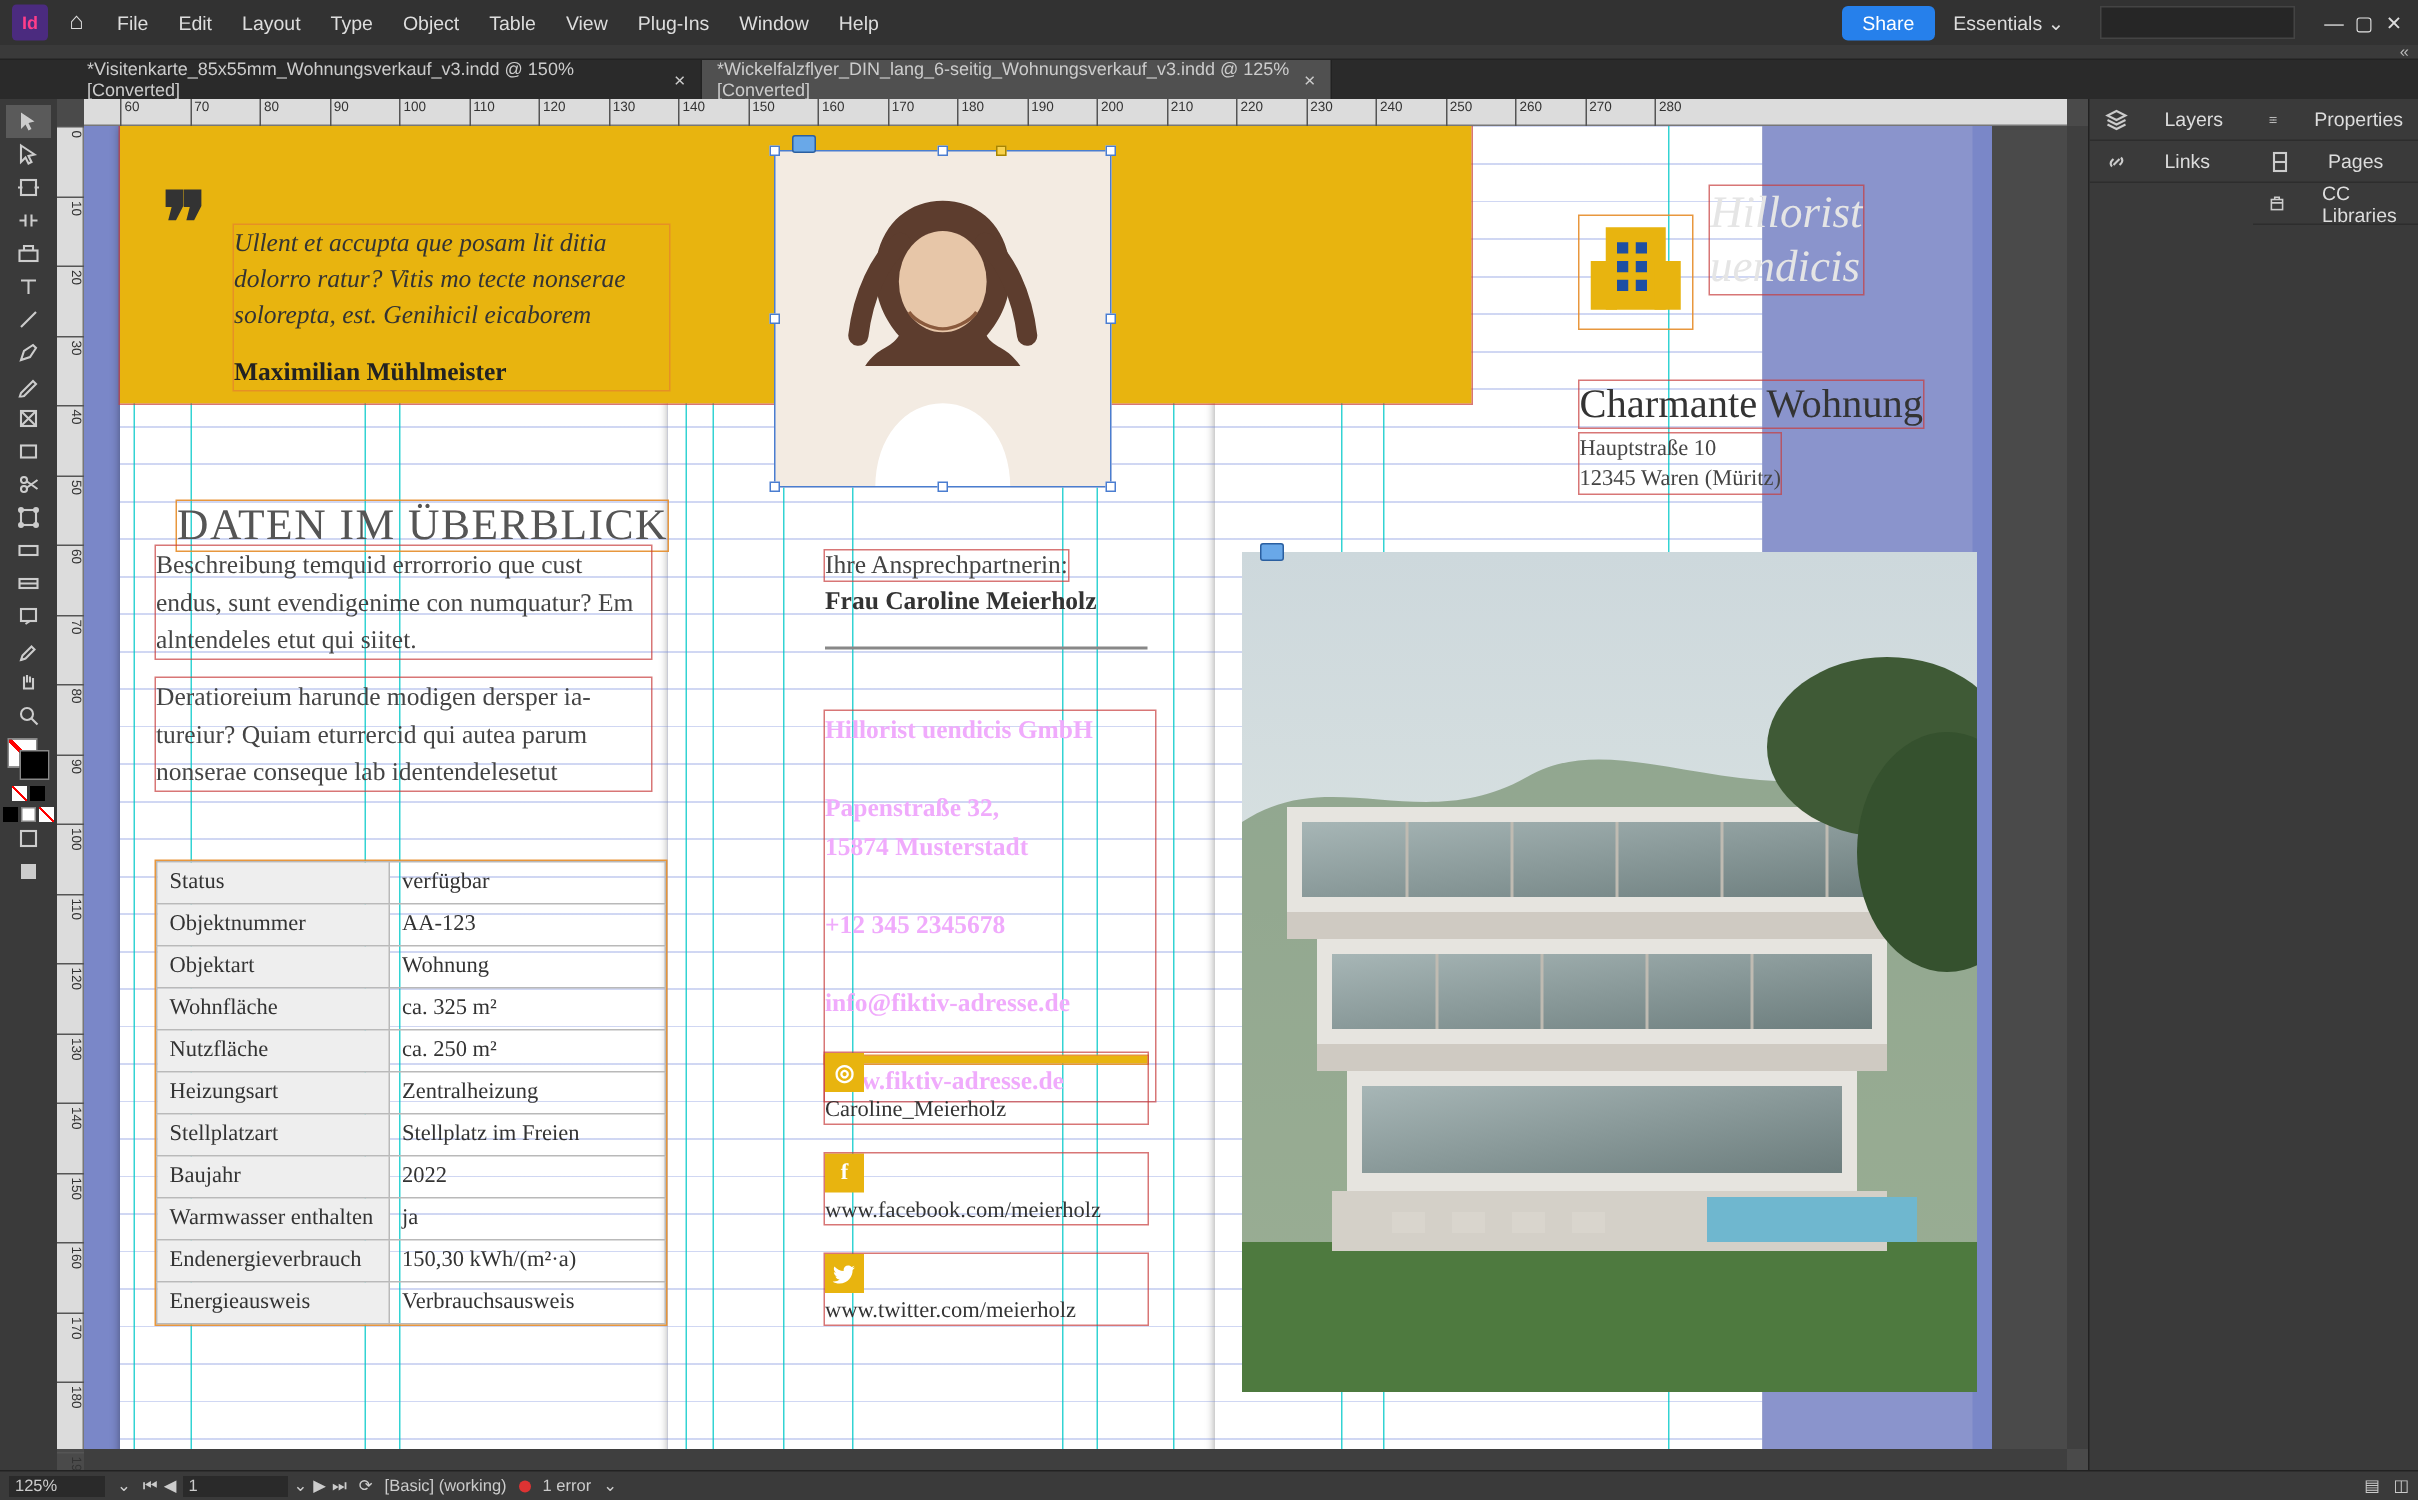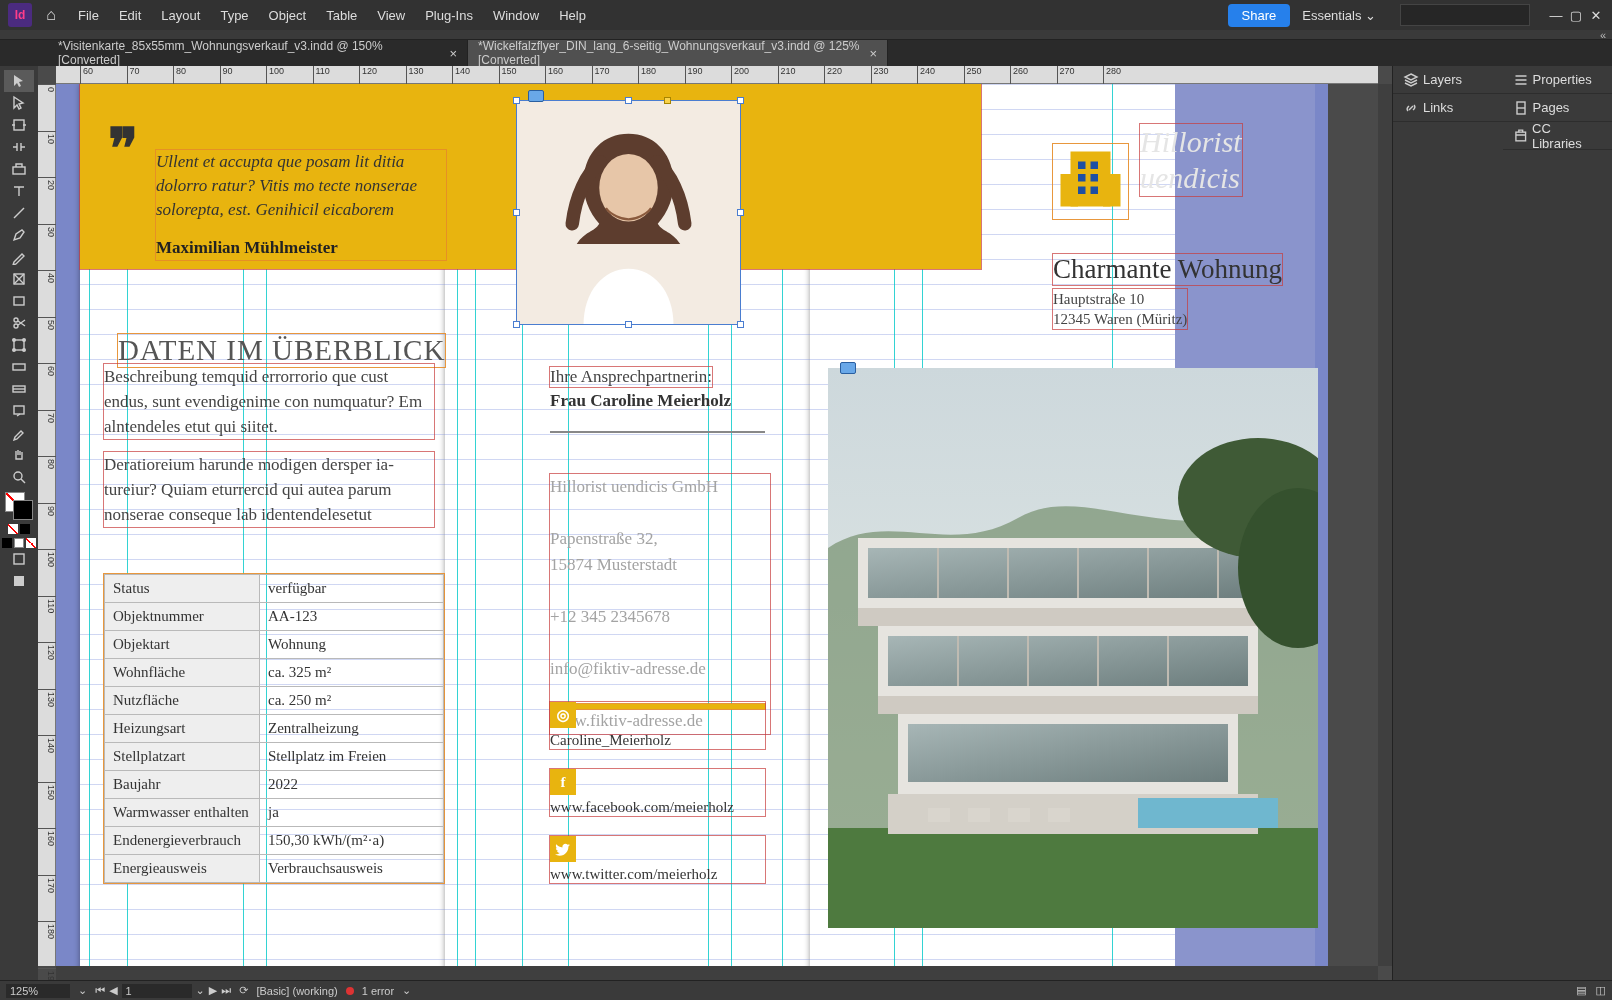"Layers" .panel-row { gap: 4px -> 24px }
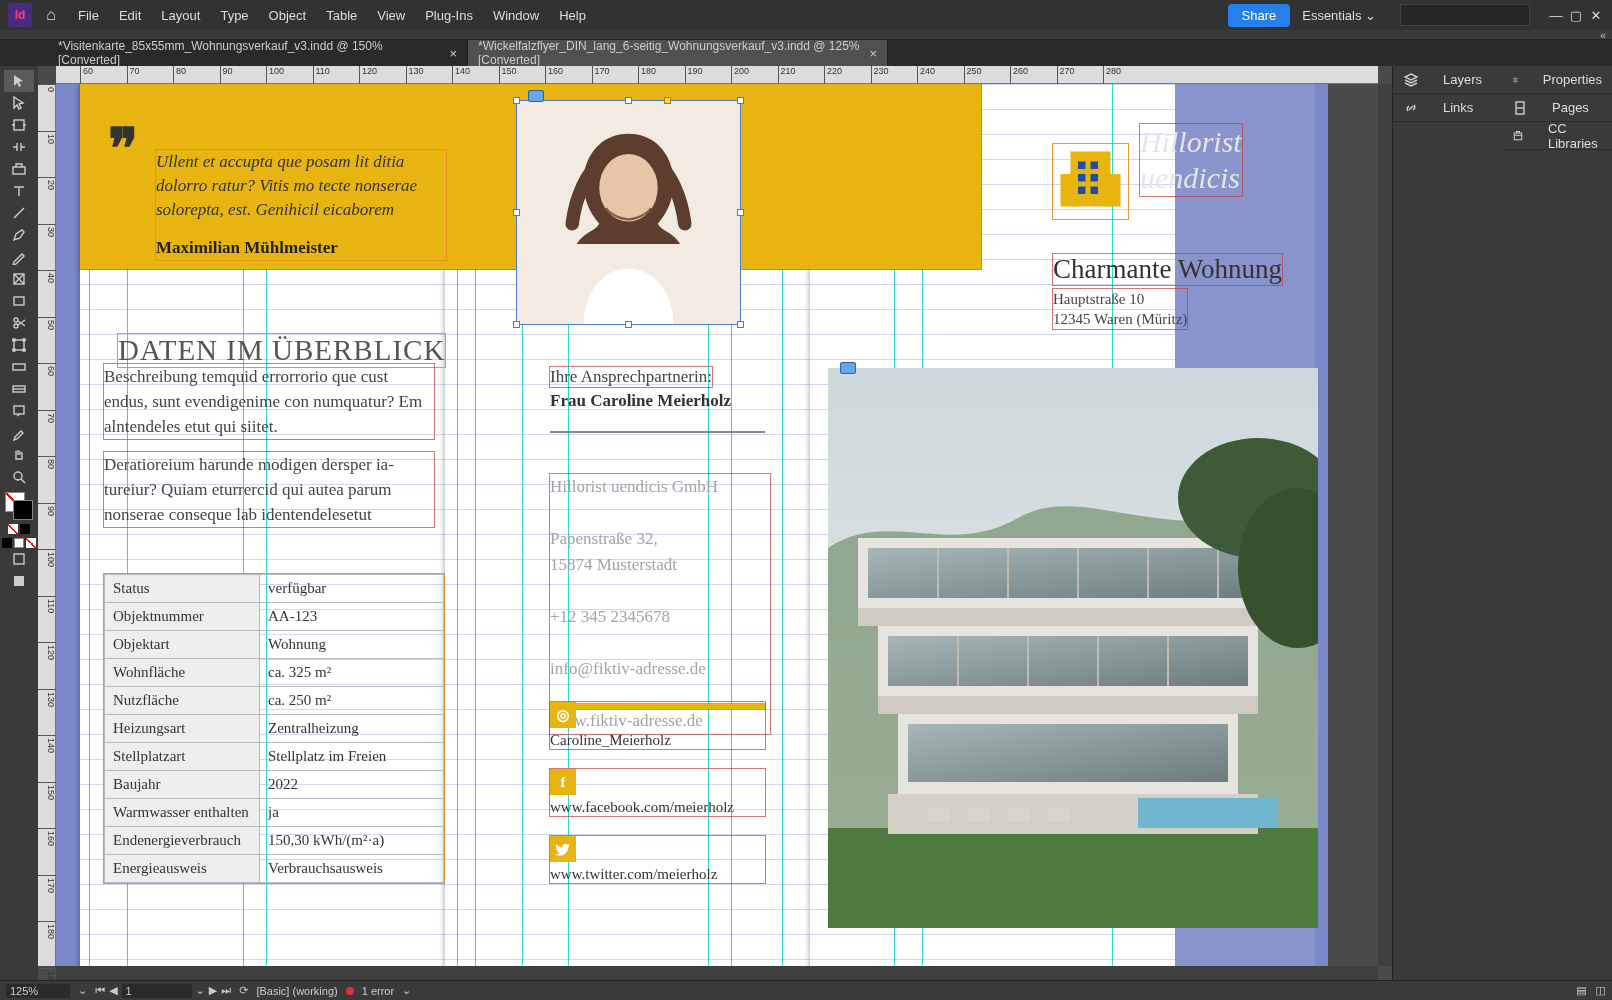"Hillorist uendicis GmbH" .company { color: #a3a3a3 -> #f0abfc; font-weight: none -> bold }
